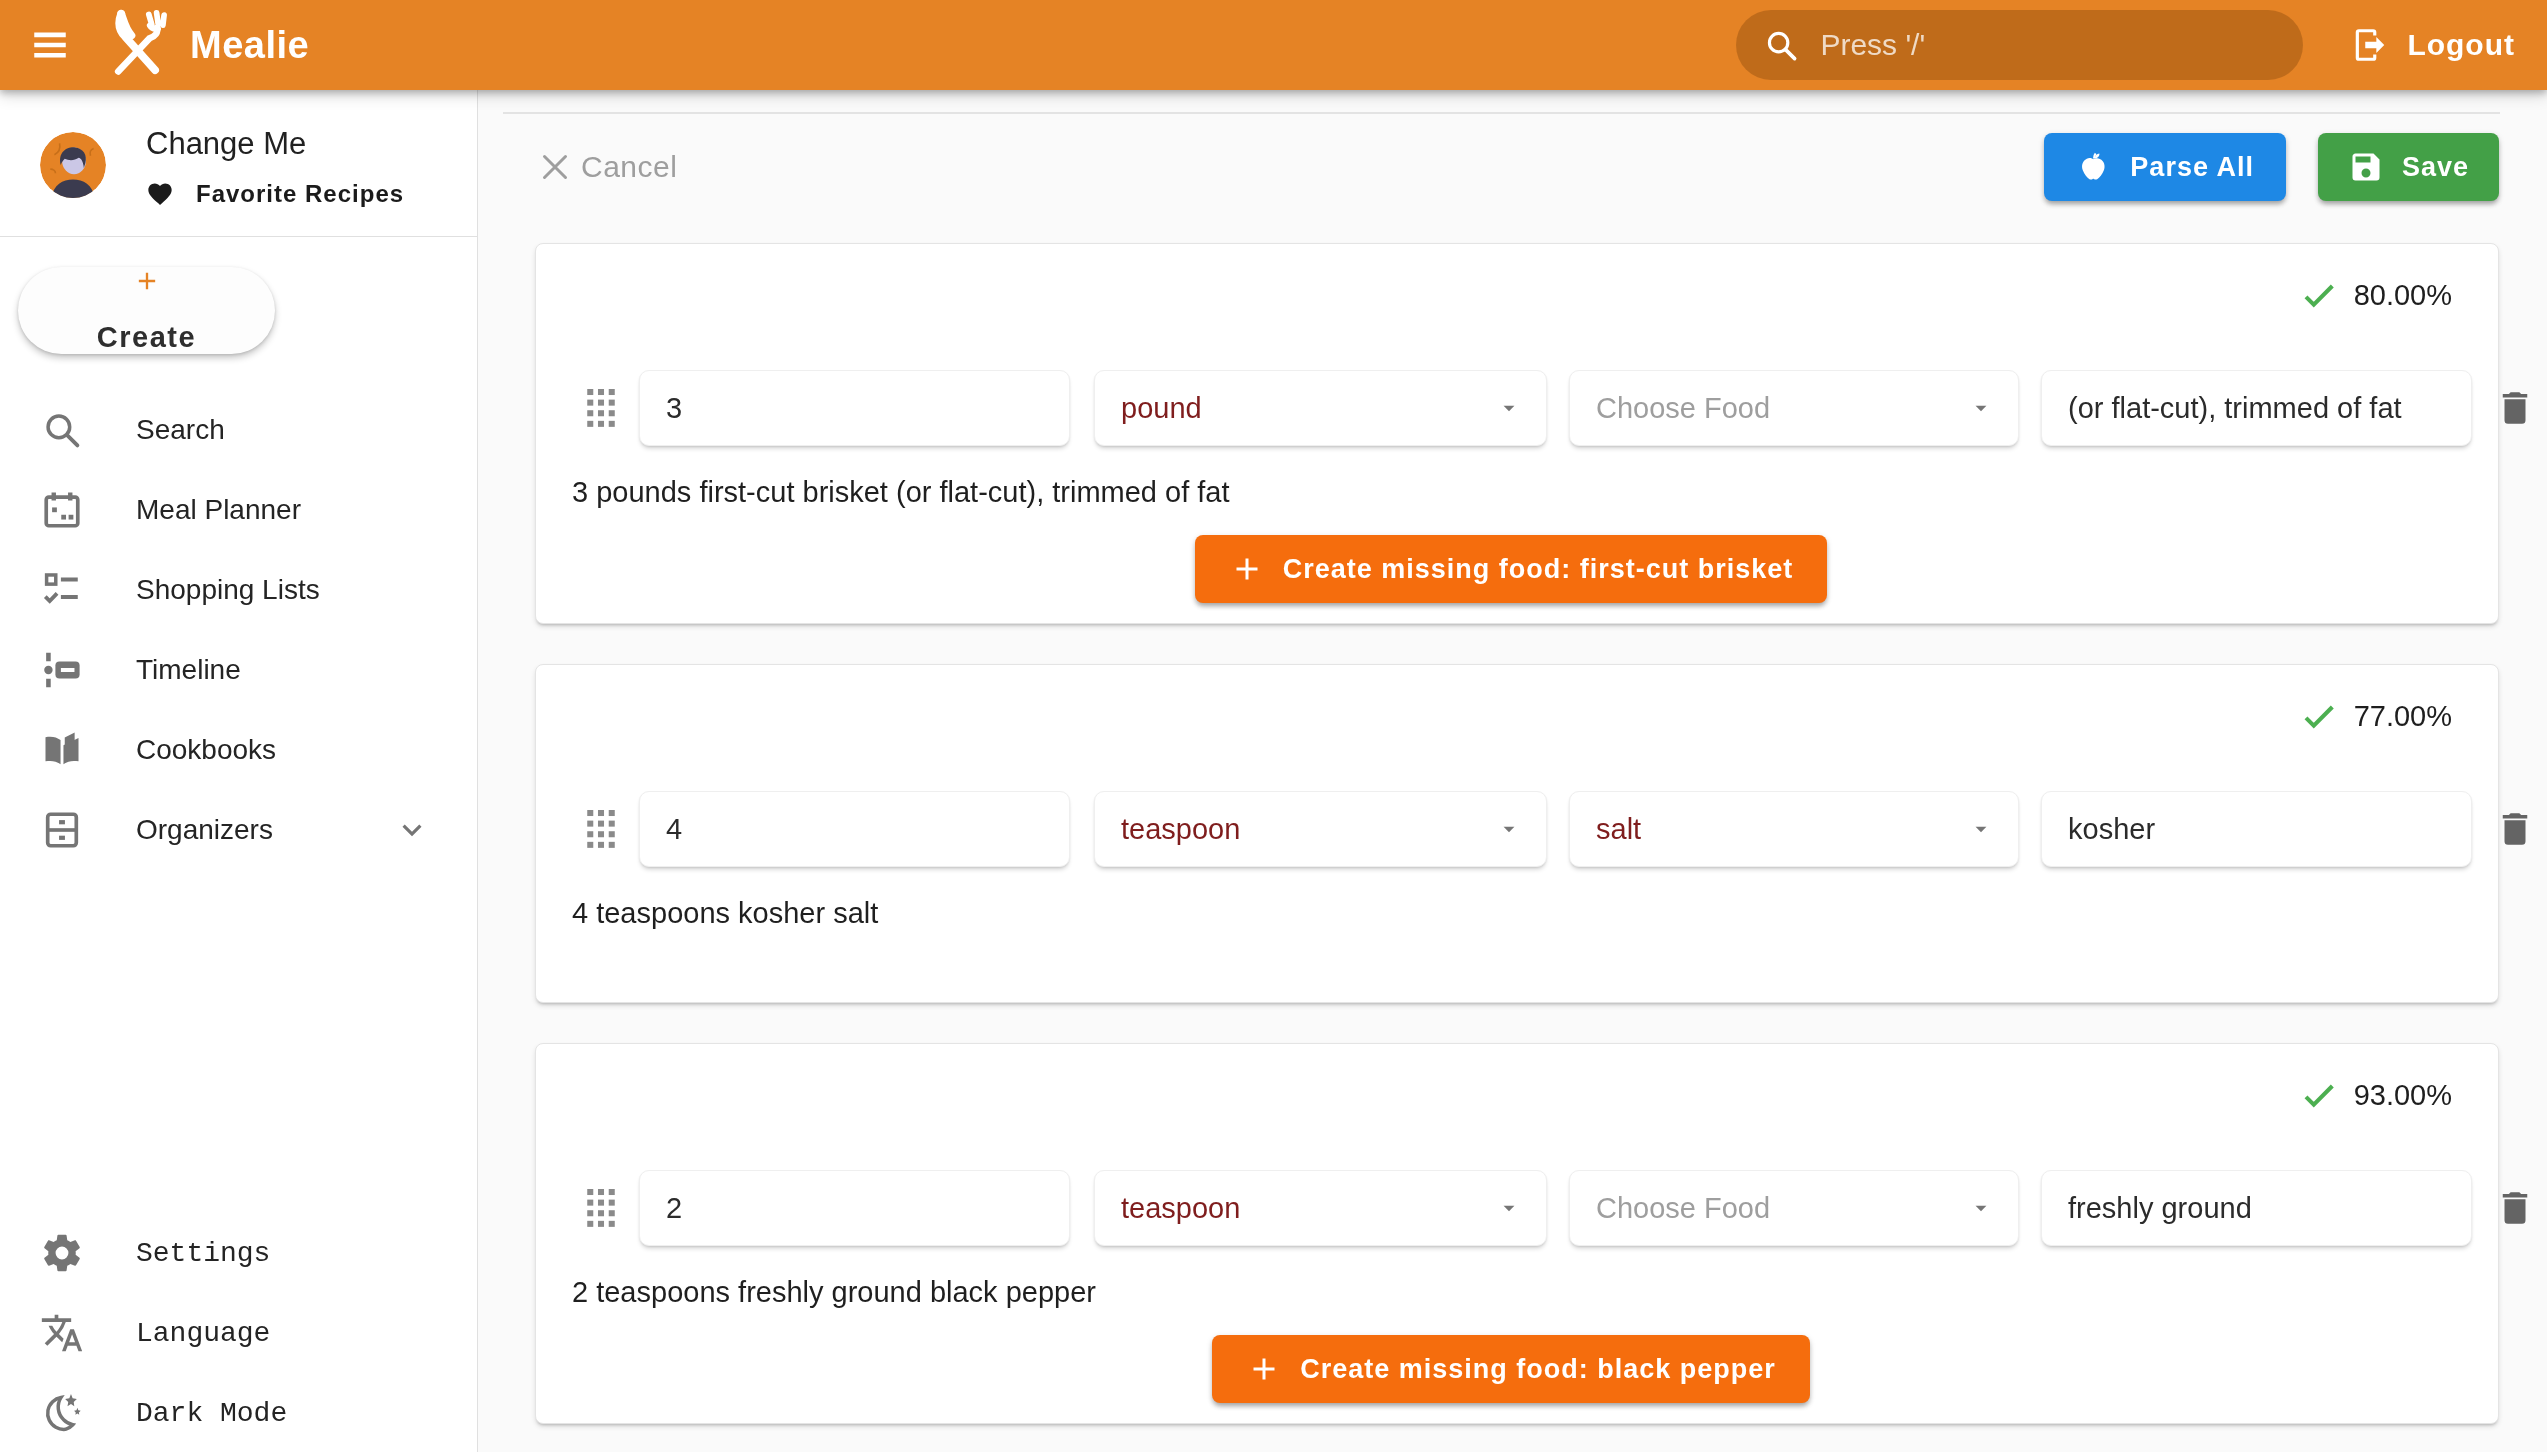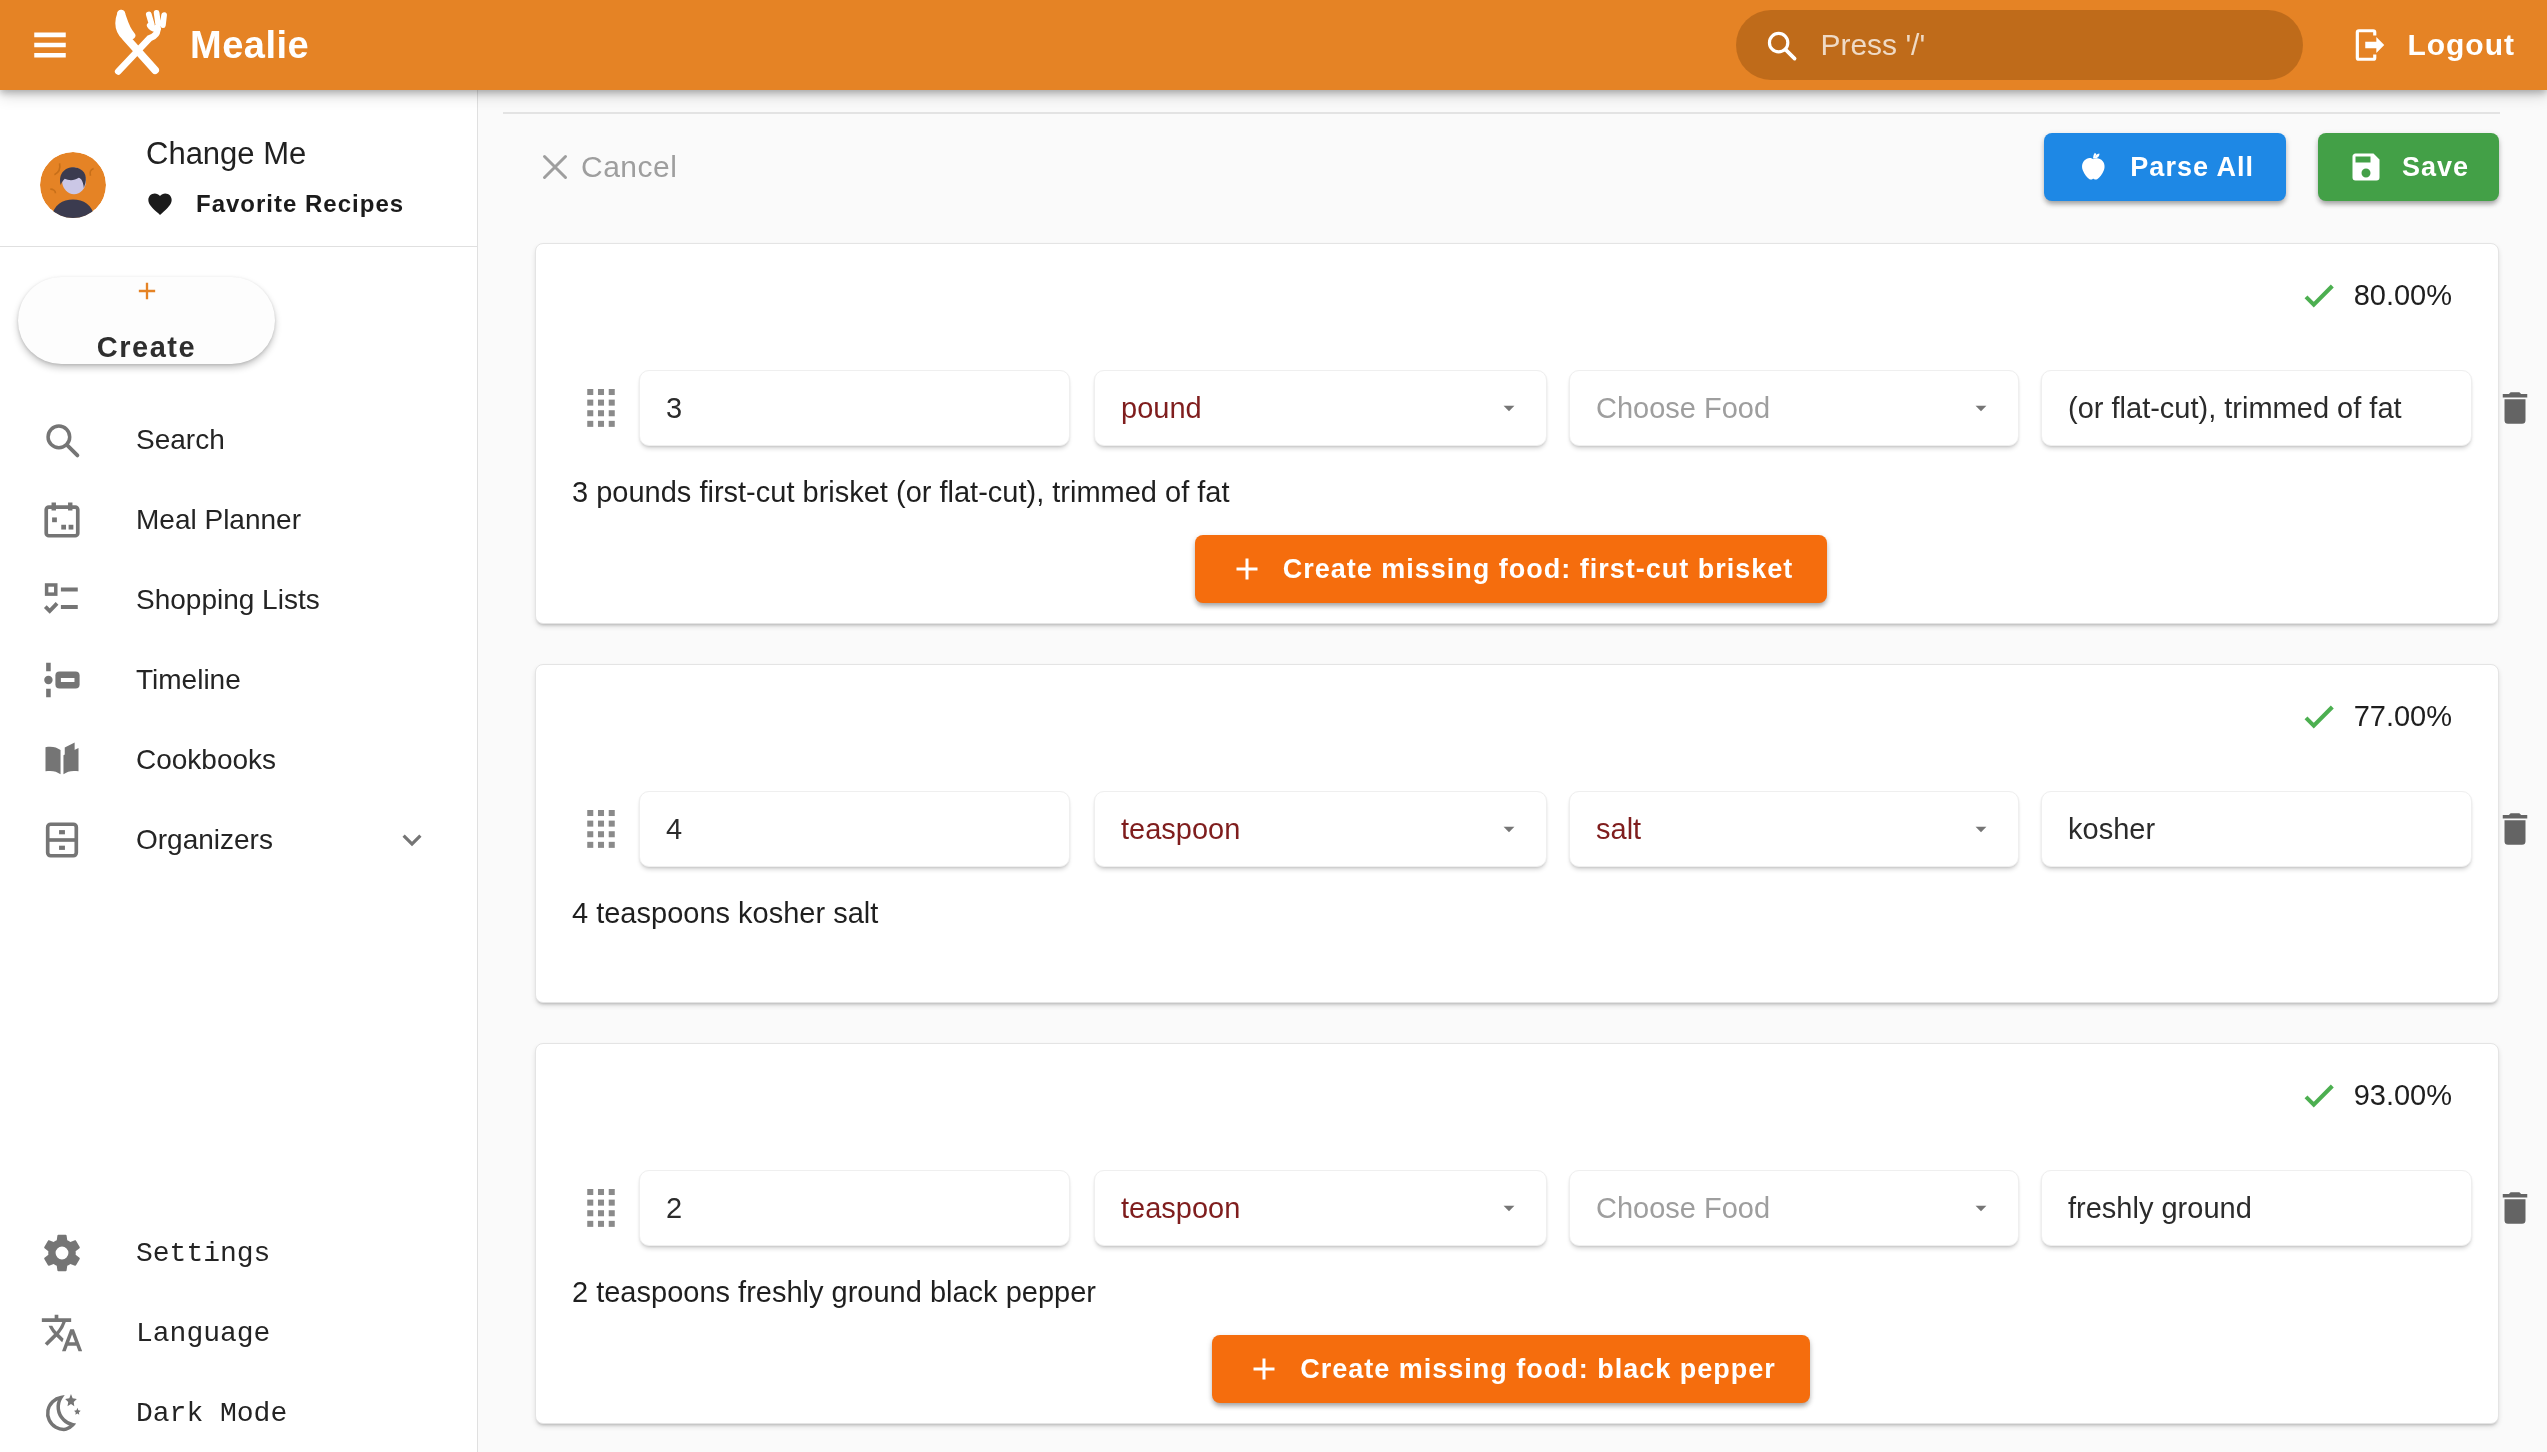"Change Me" .user { align-items: flex-end -> center; margin-top: 10px -> none }
